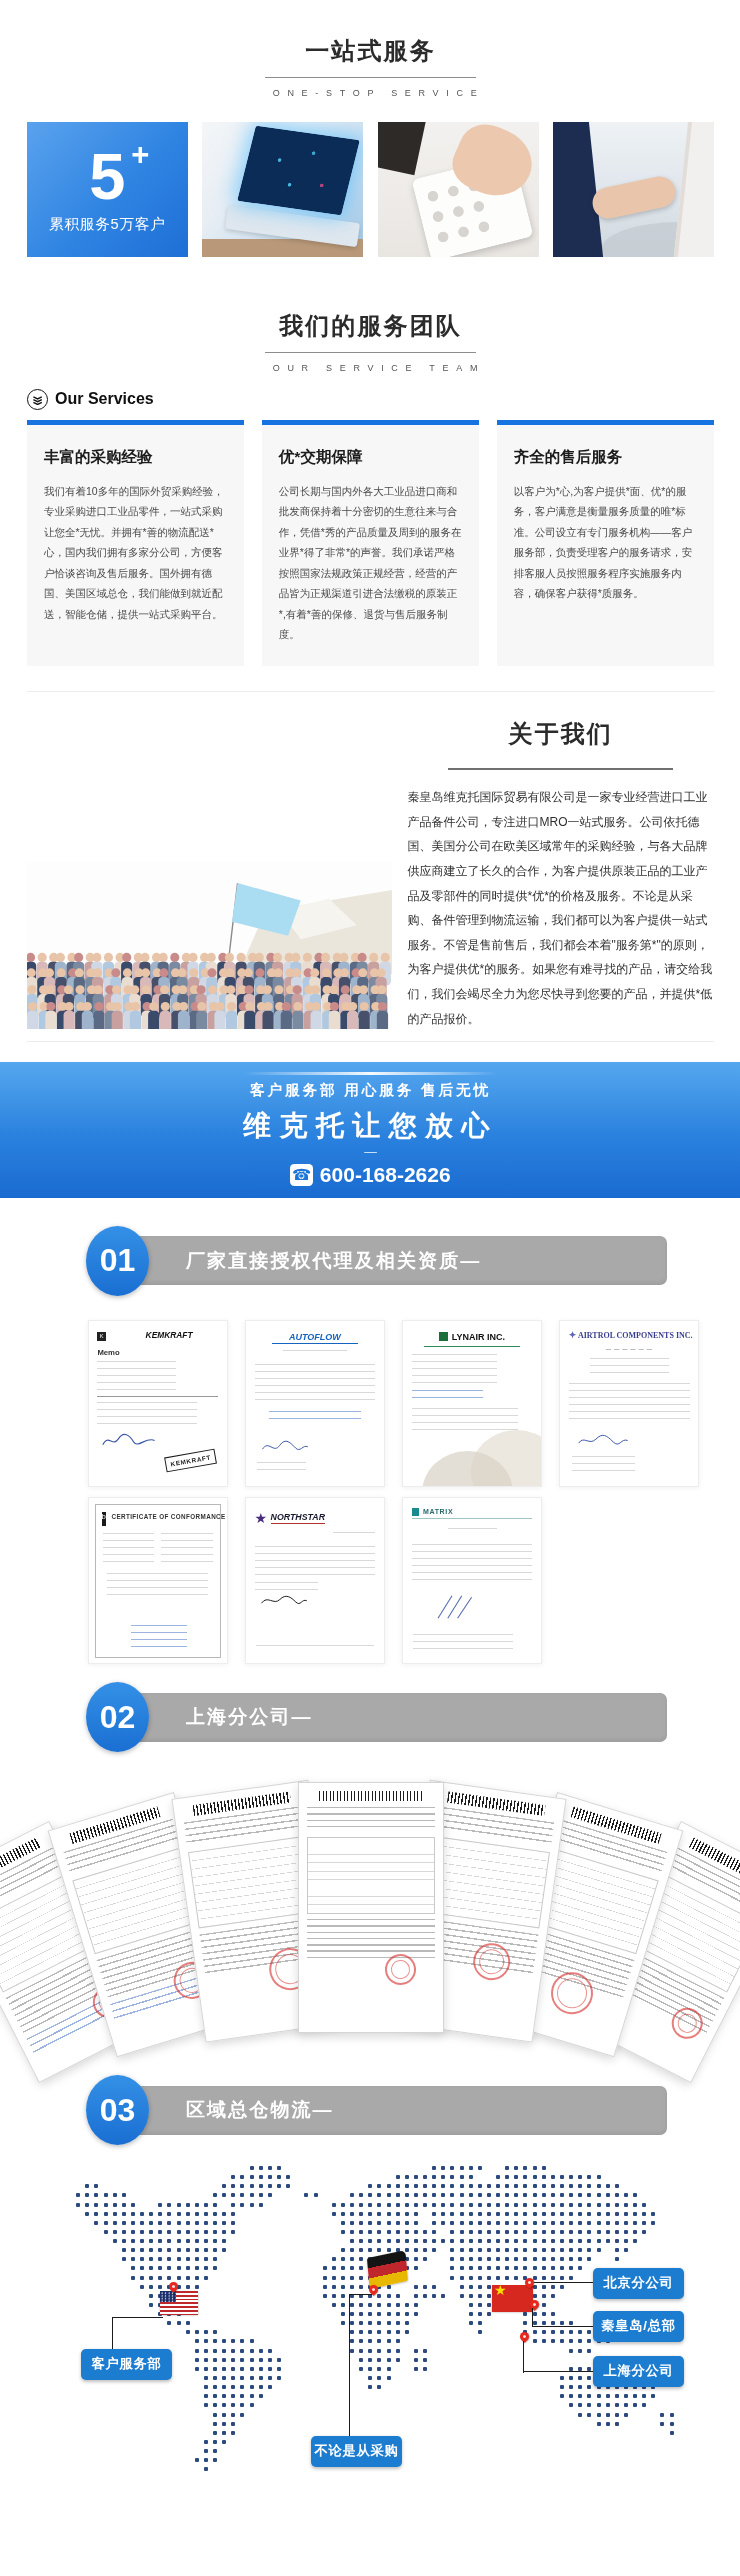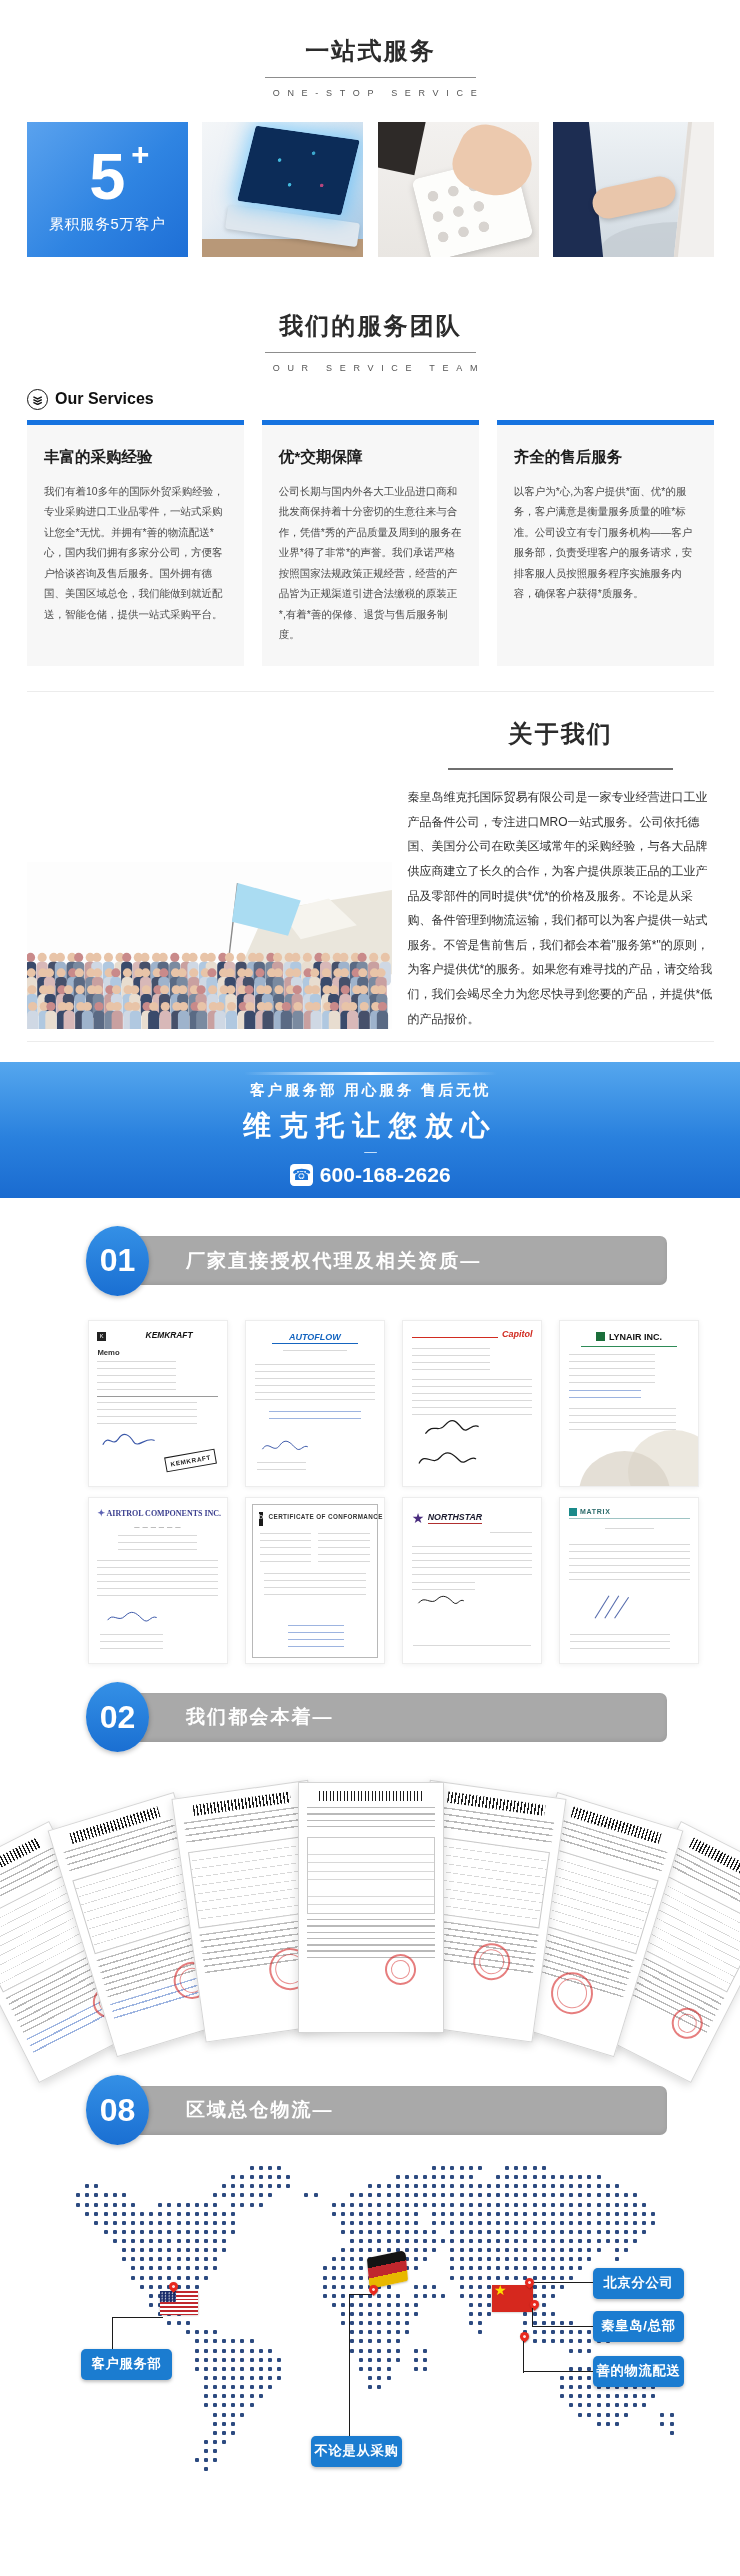"Capitol" div.cert { html: <div> <div> <span>Capitol</span> </div> <div></div> <div></div> <svg> <path></path> </svg> <svg> <path></path> </svg> </div> -> none }
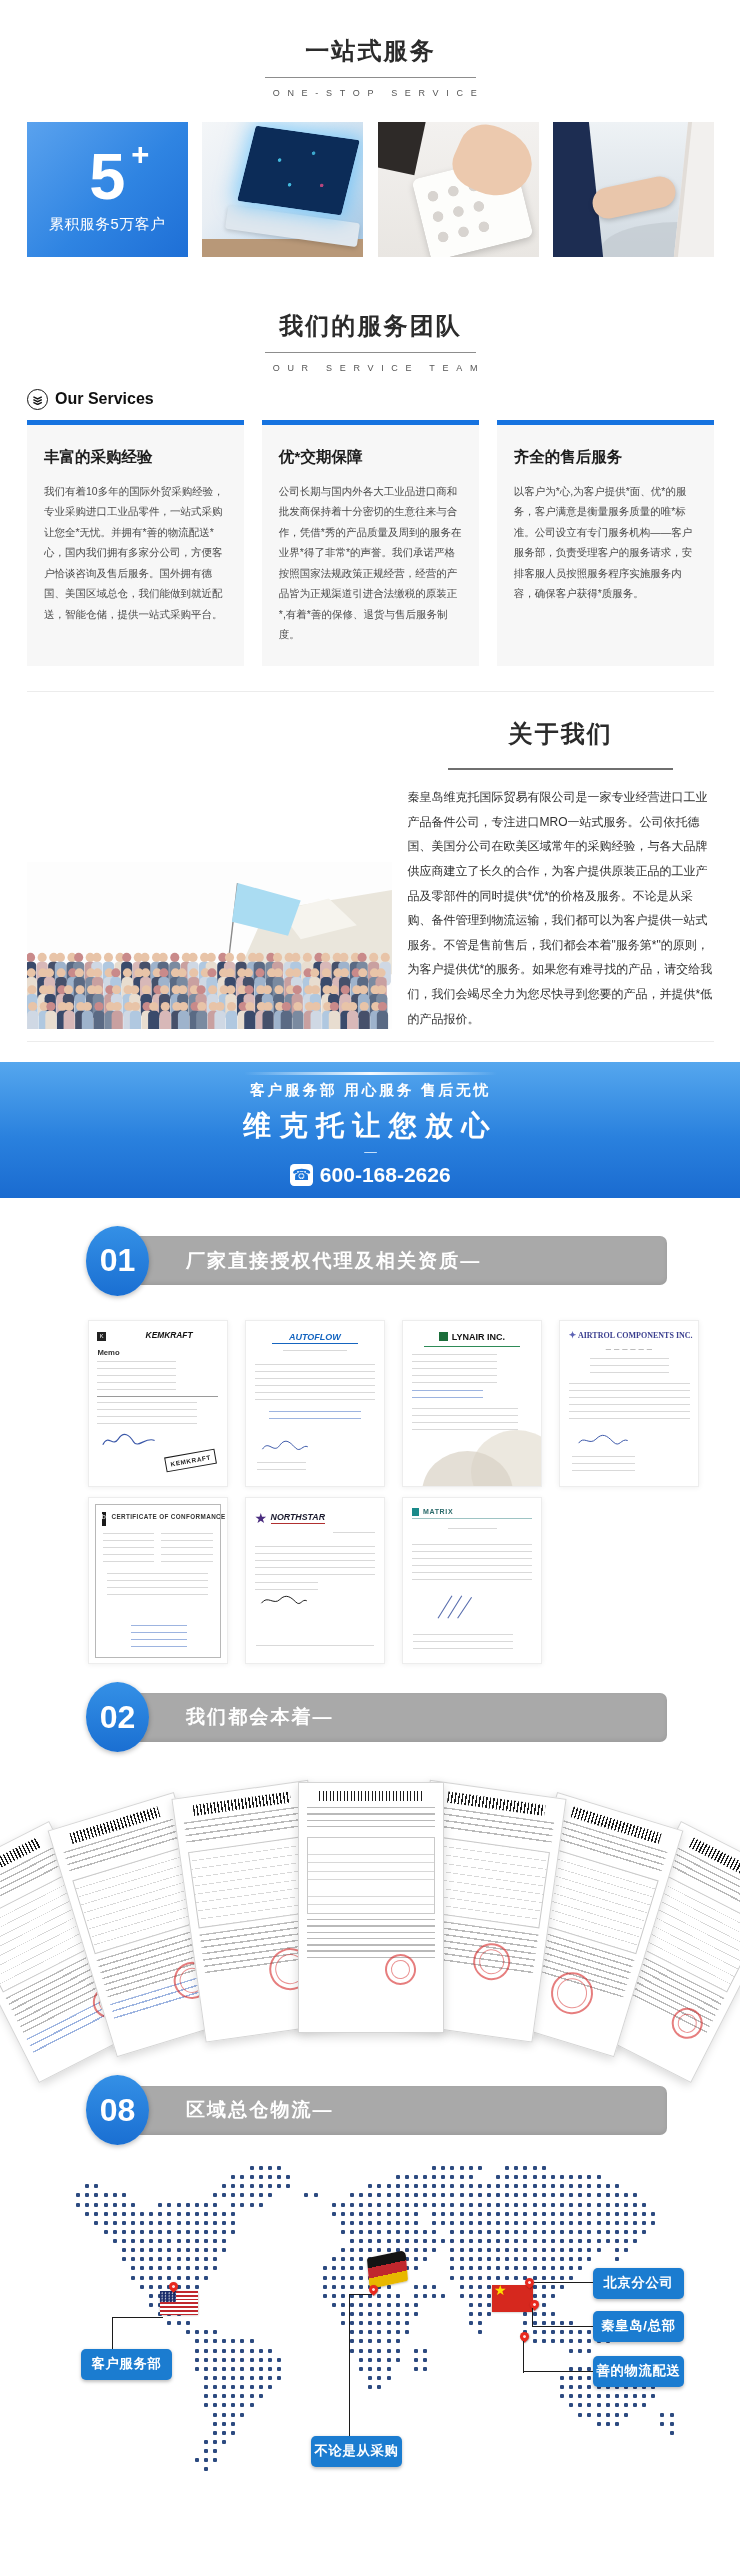"我们都会本着—" span { text: 我们都会本着 -> 上海分公司 }
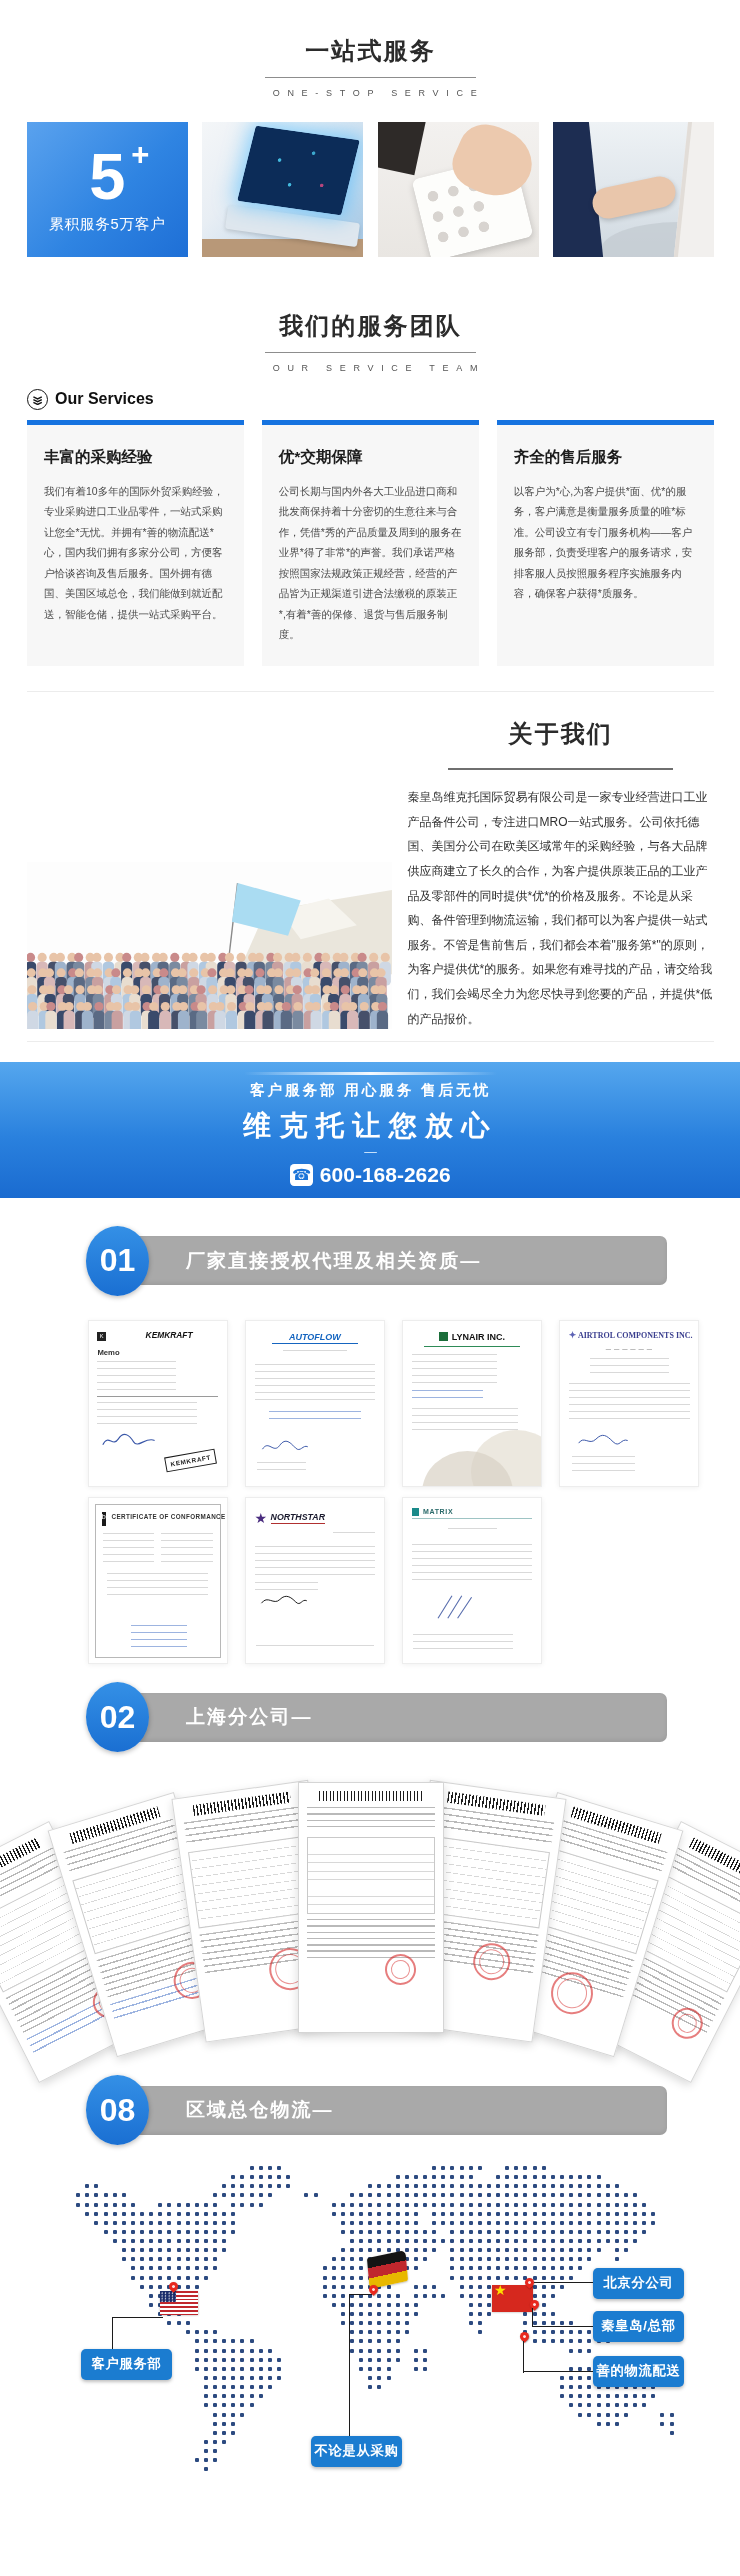"08" div.shdr-num { text: 08 -> 03 }
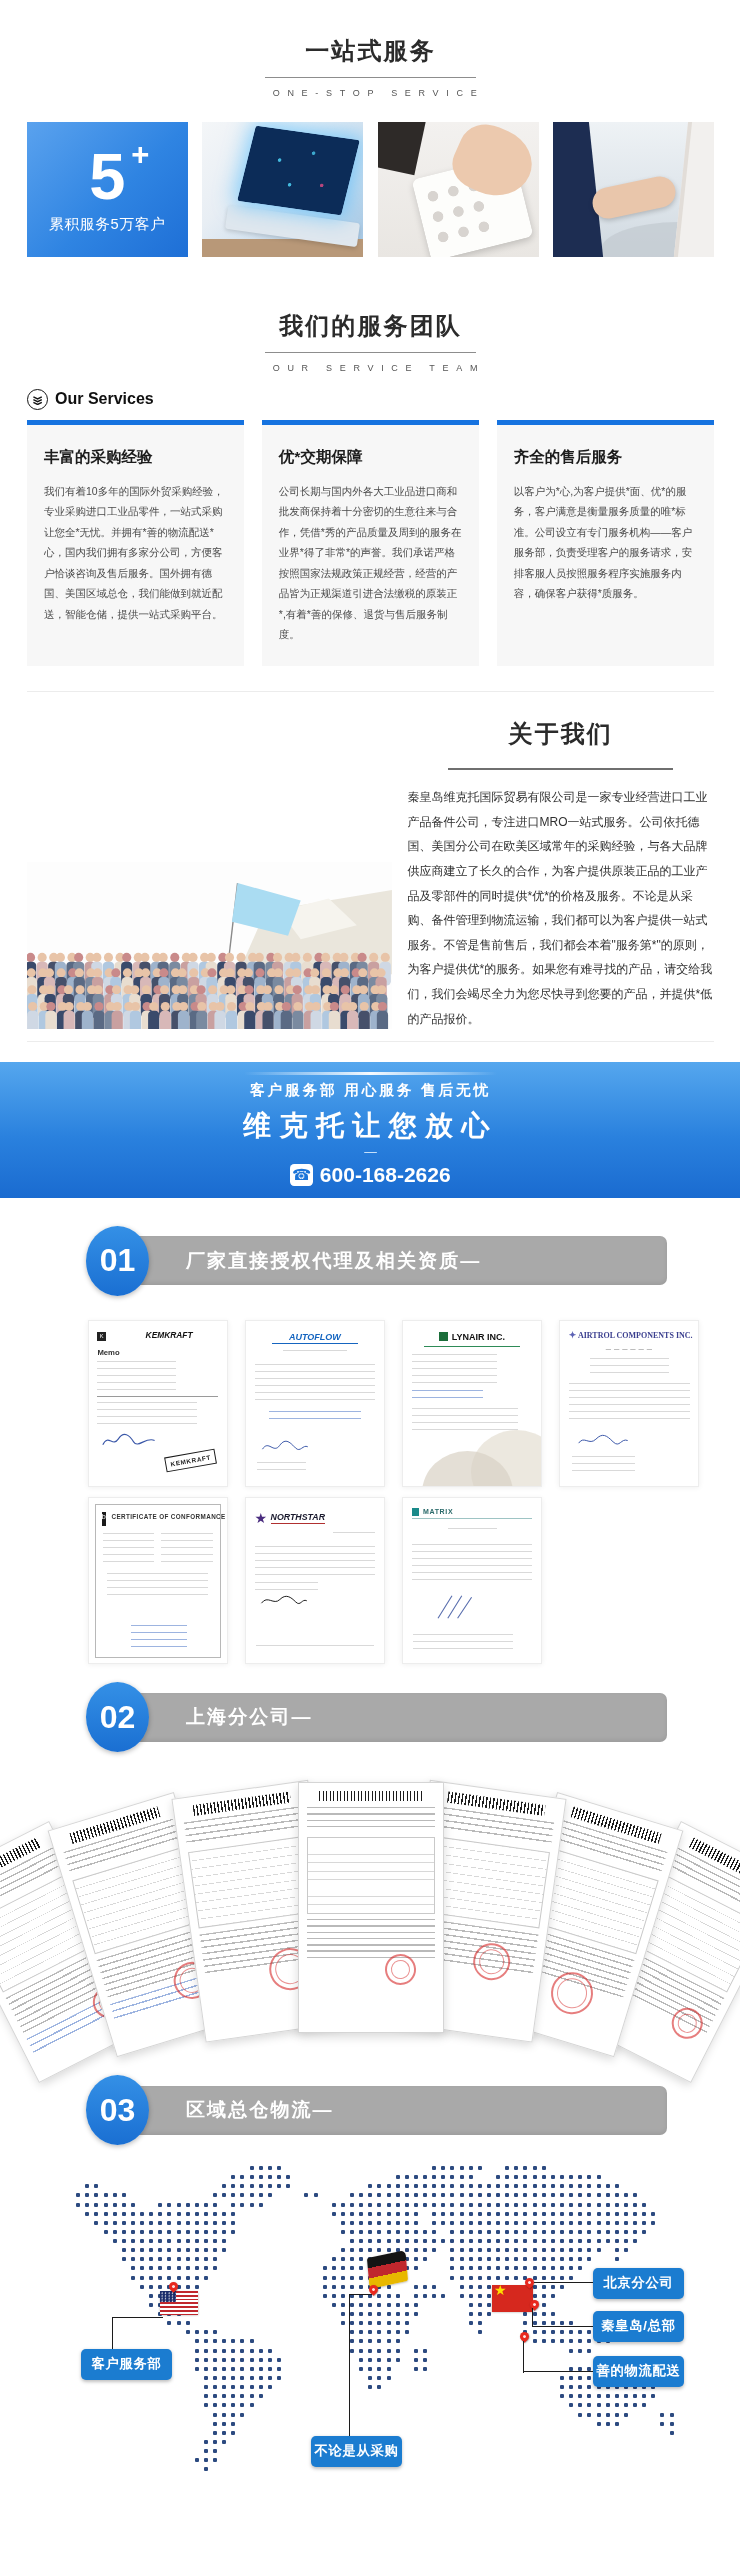"善的物流配送" div.map-label { text: 善的物流配送 -> 上海分公司 }
